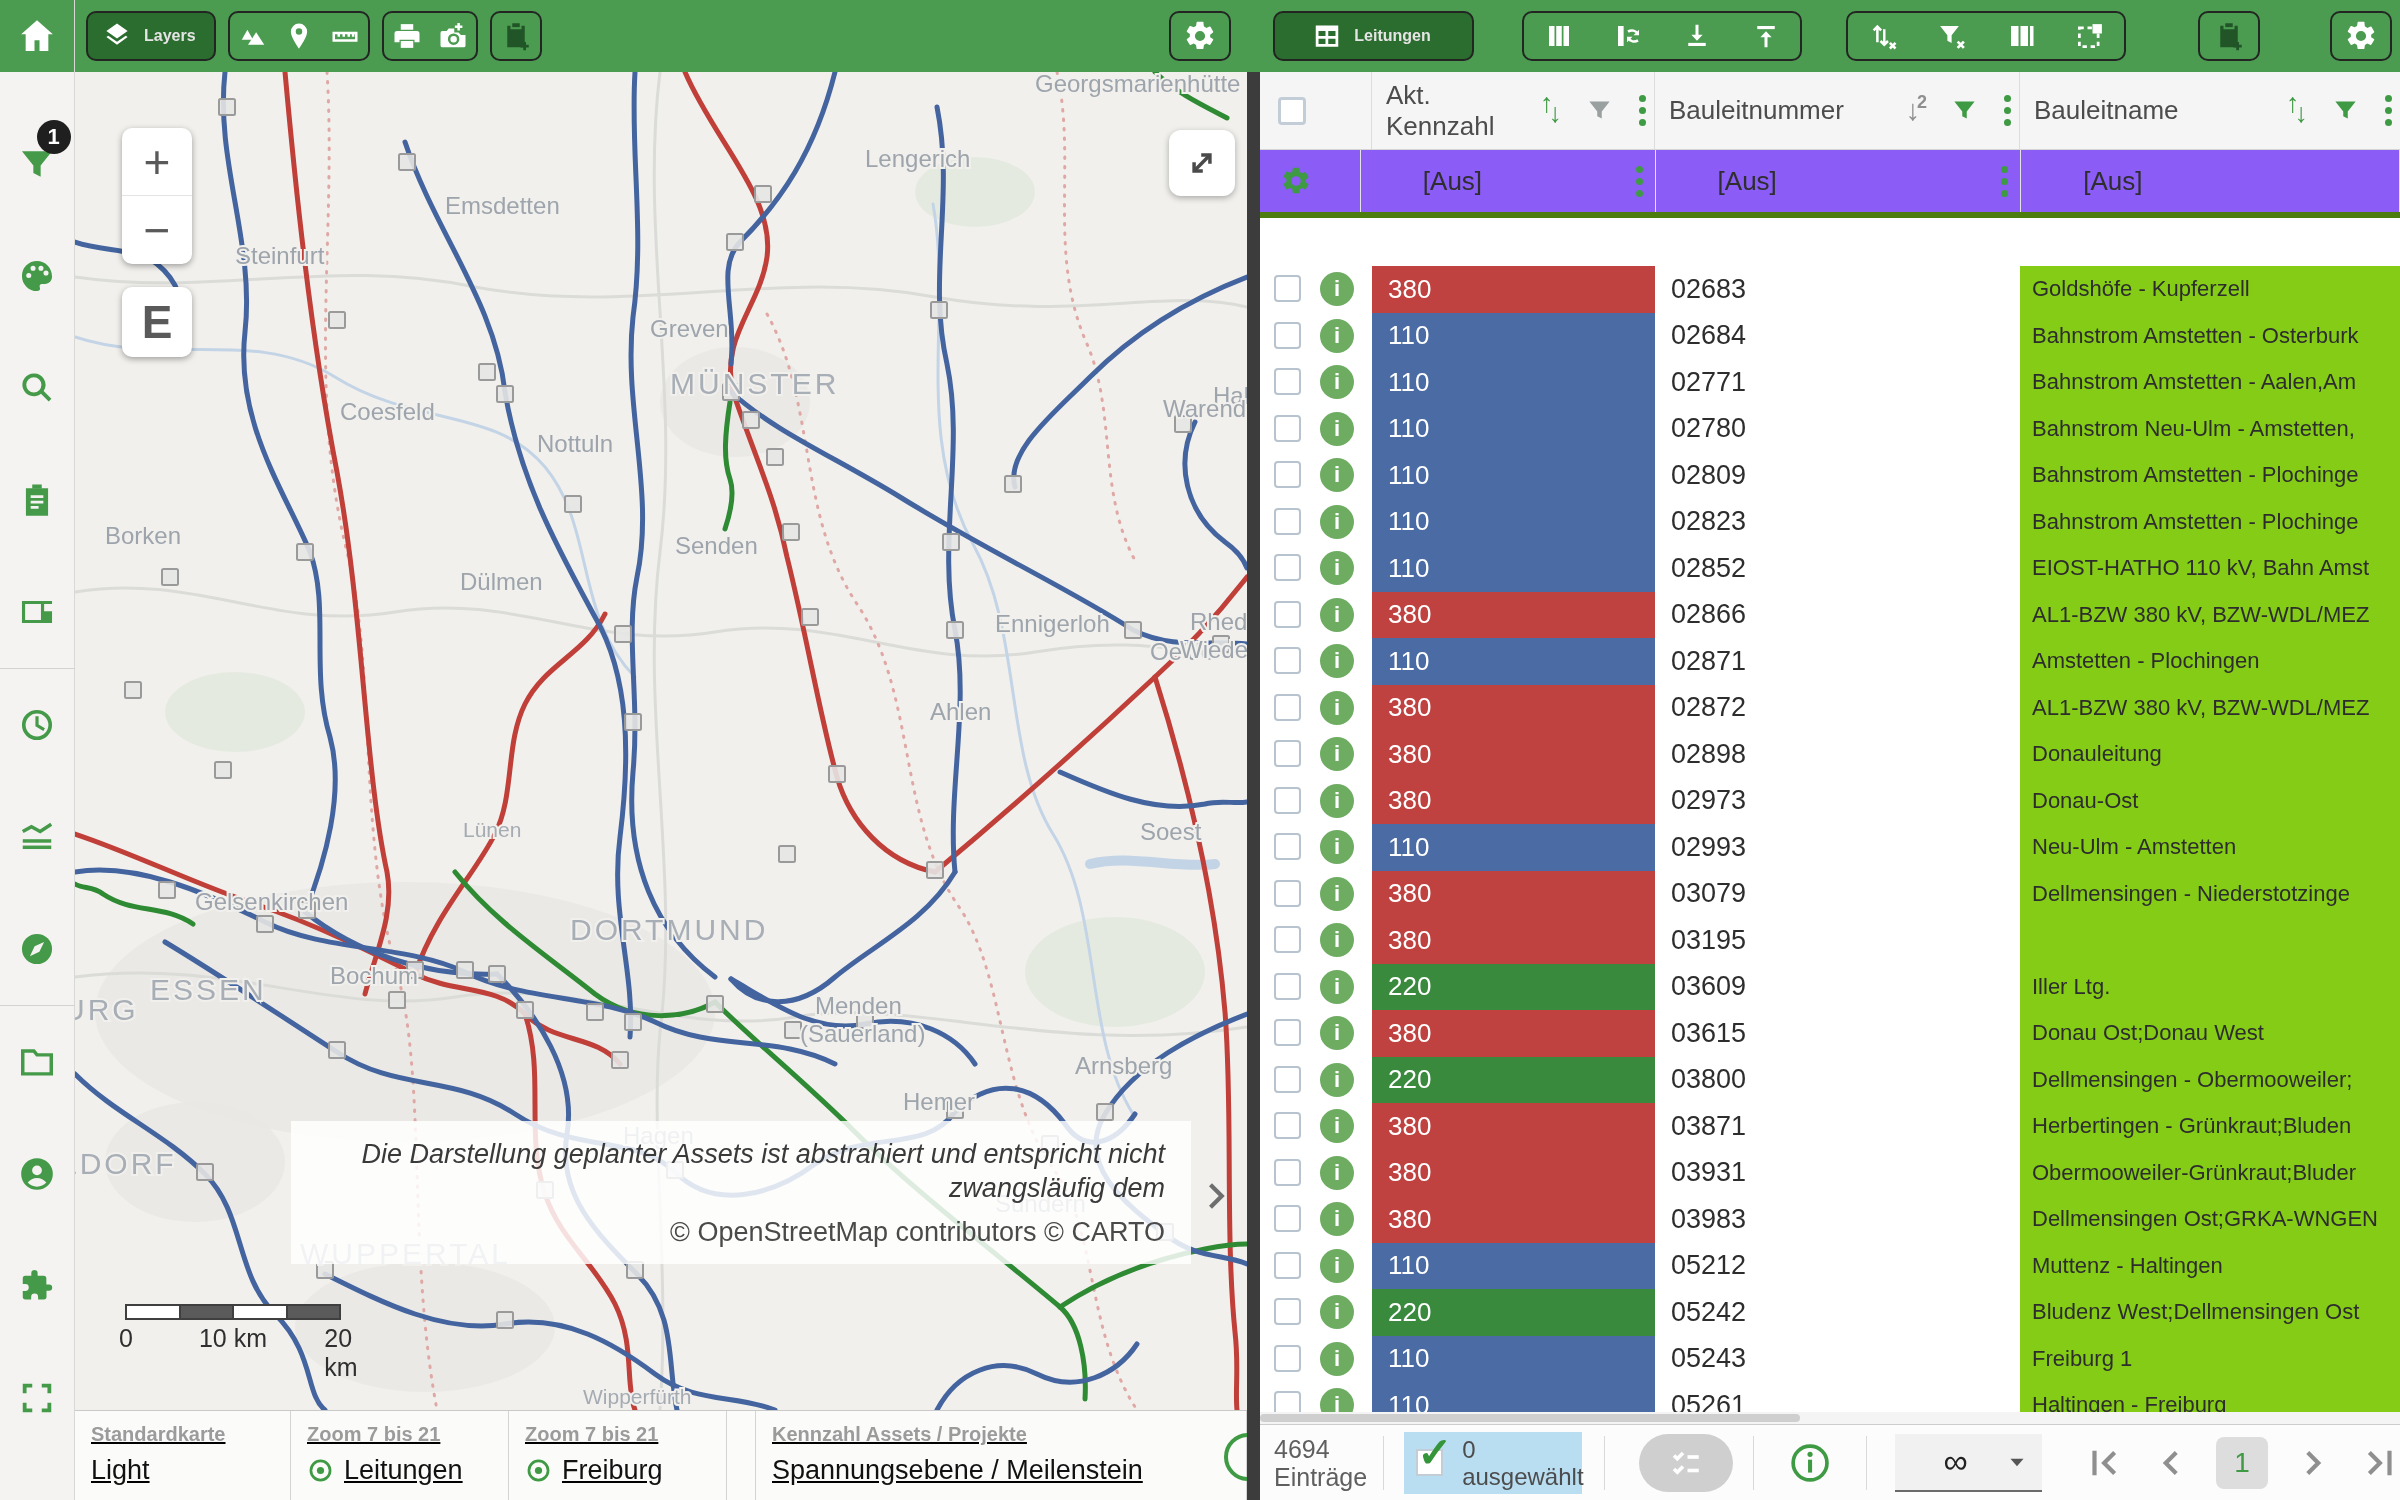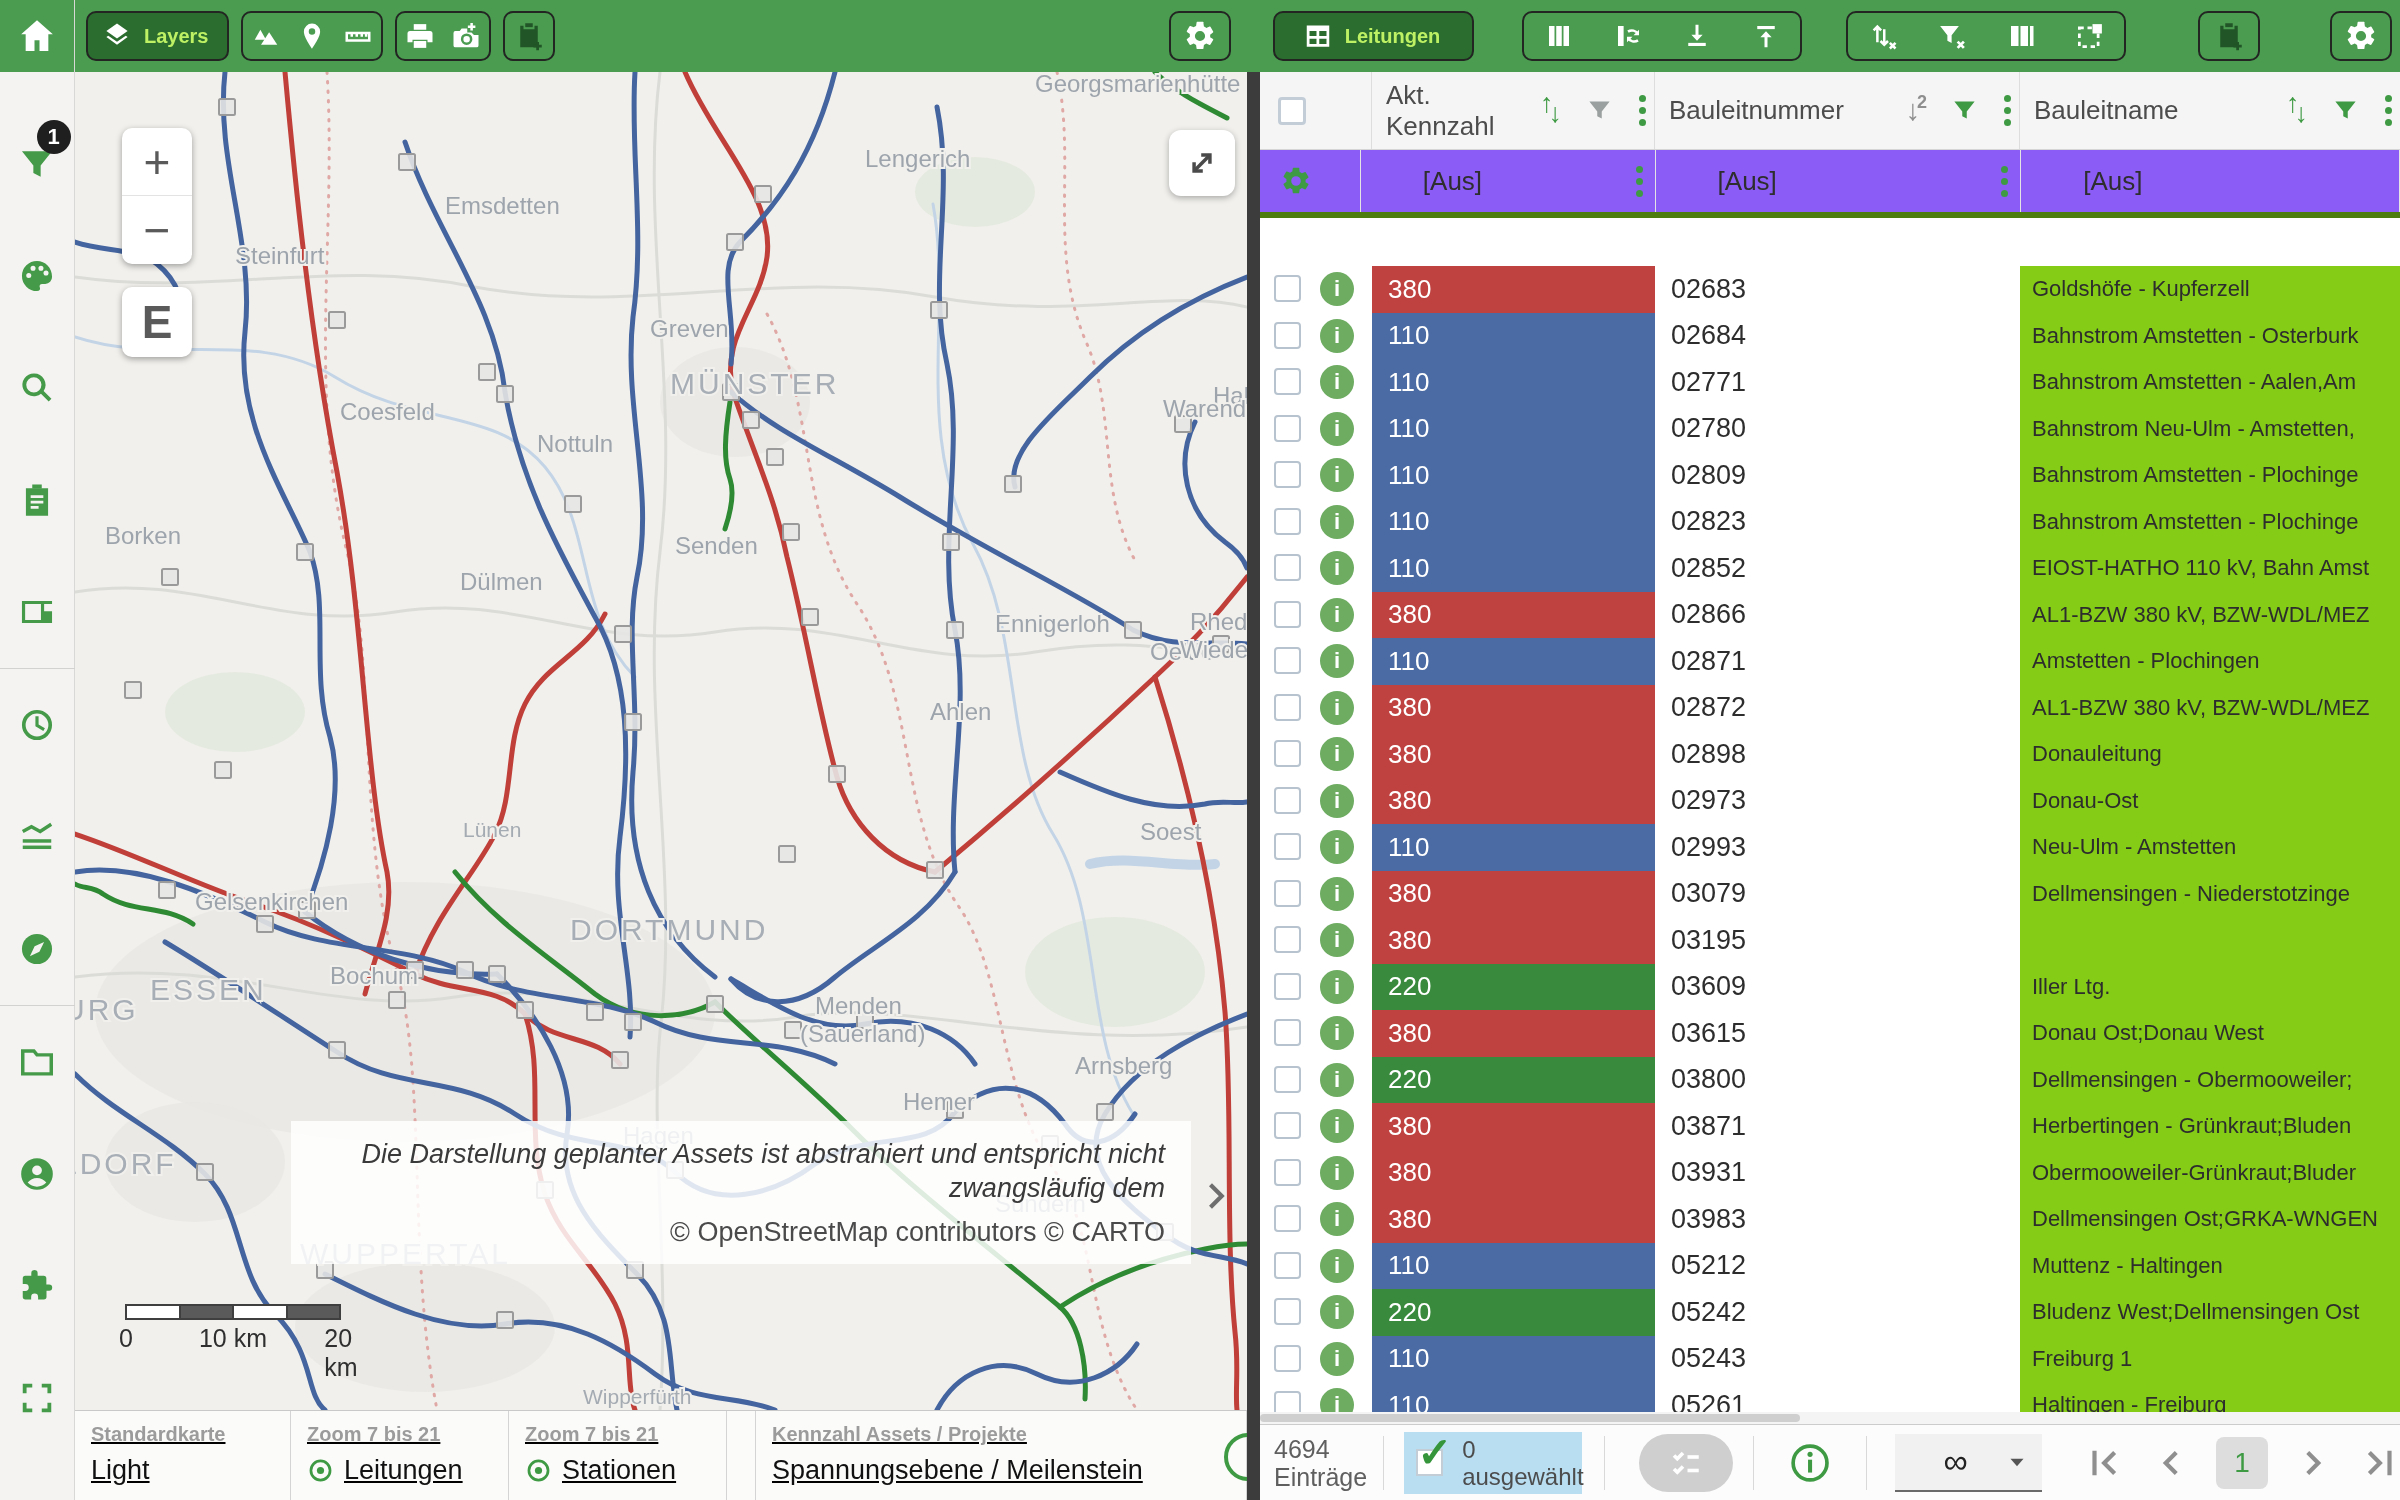"Layers" .btn-label { color: #bef264 -> #e5e5e5; font-size: 20px -> 16px }
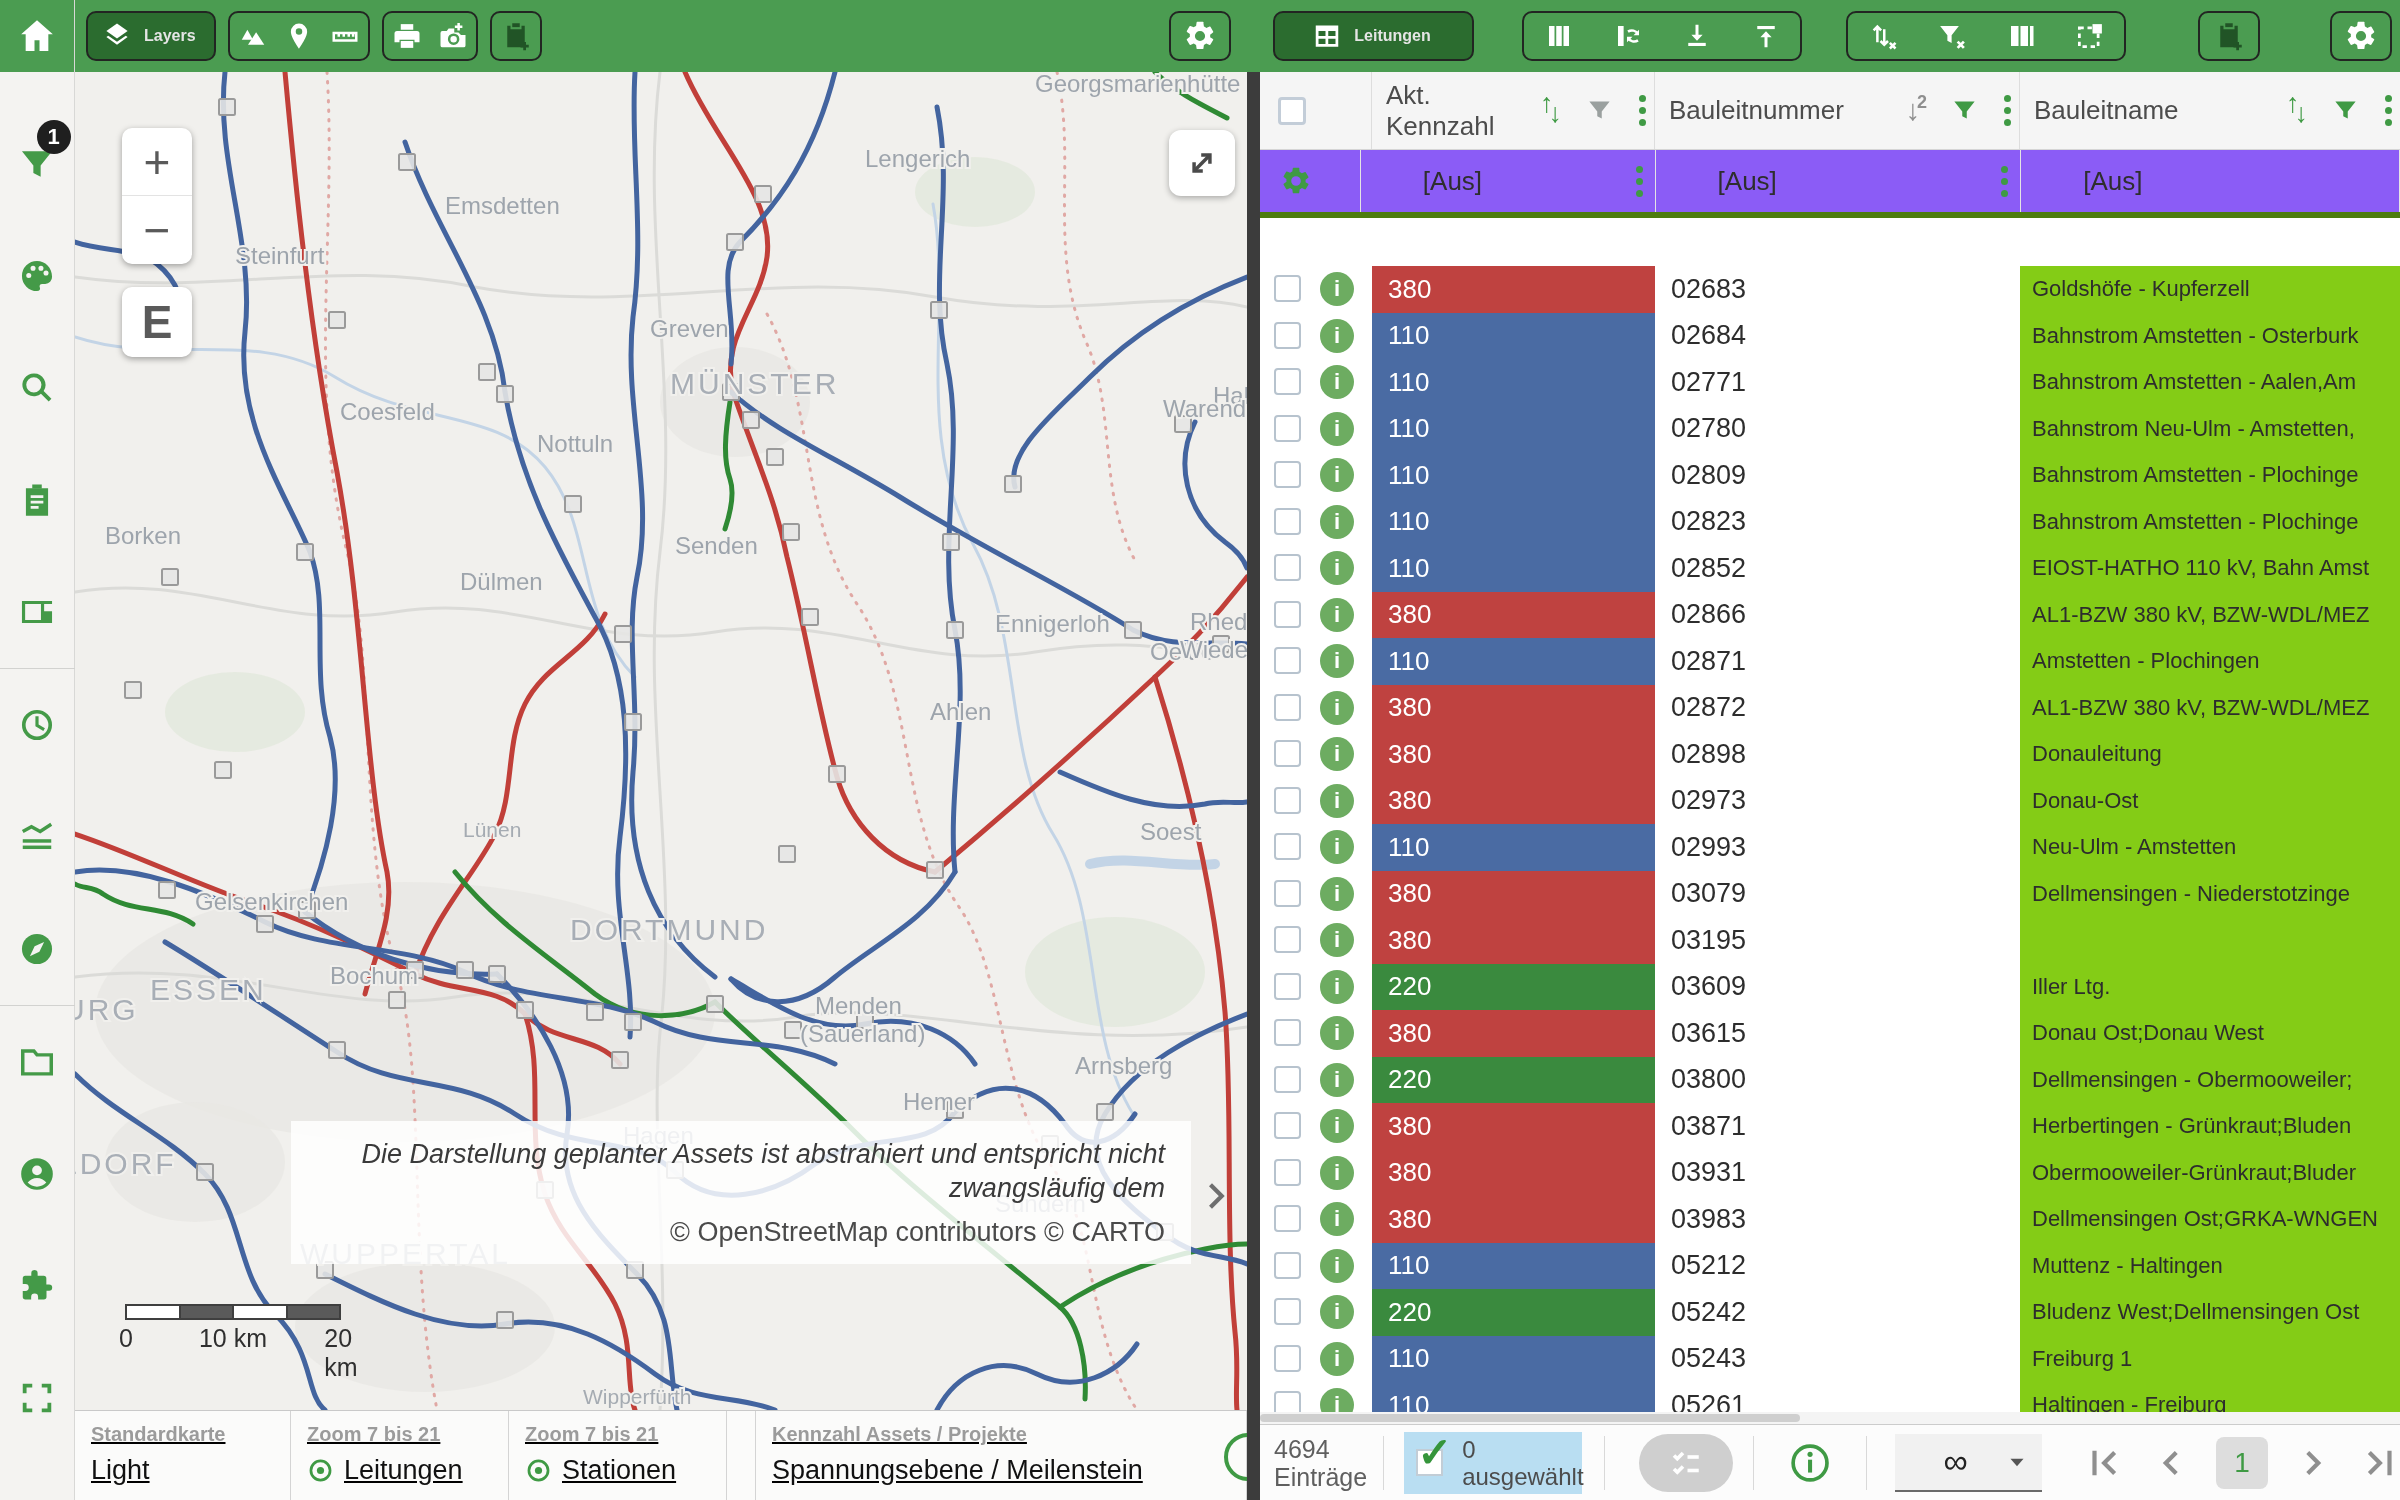"Stationen" span { text: Stationen -> Freiburg }
